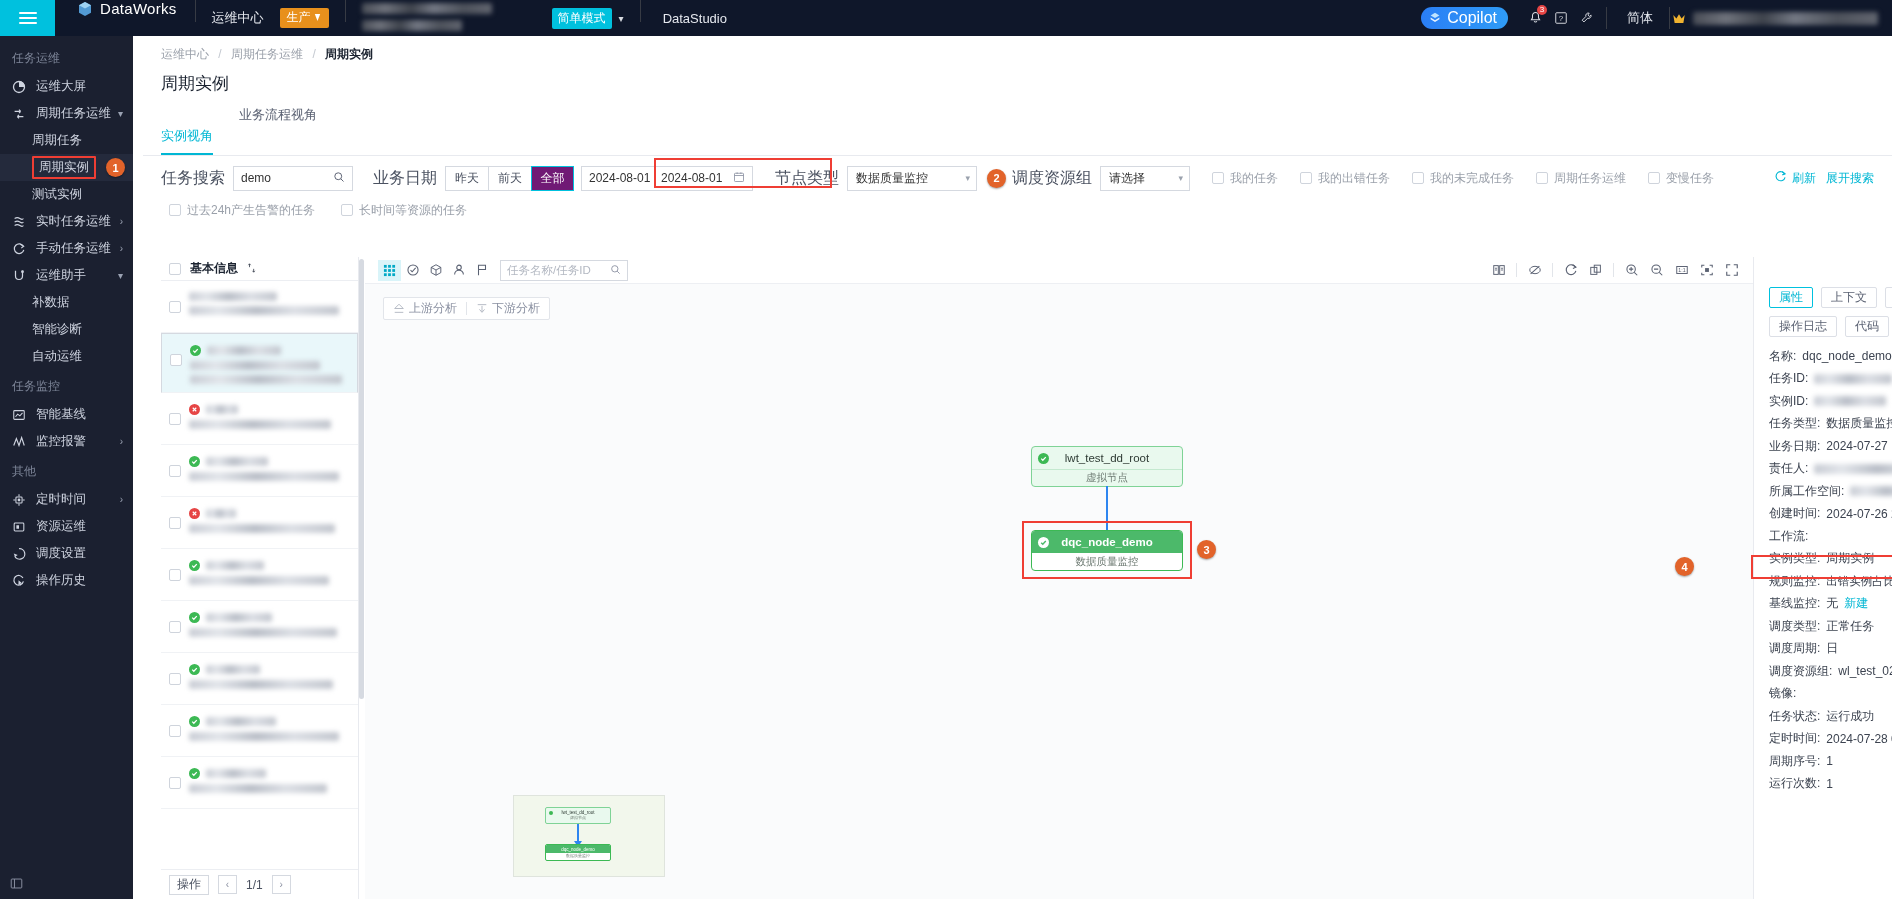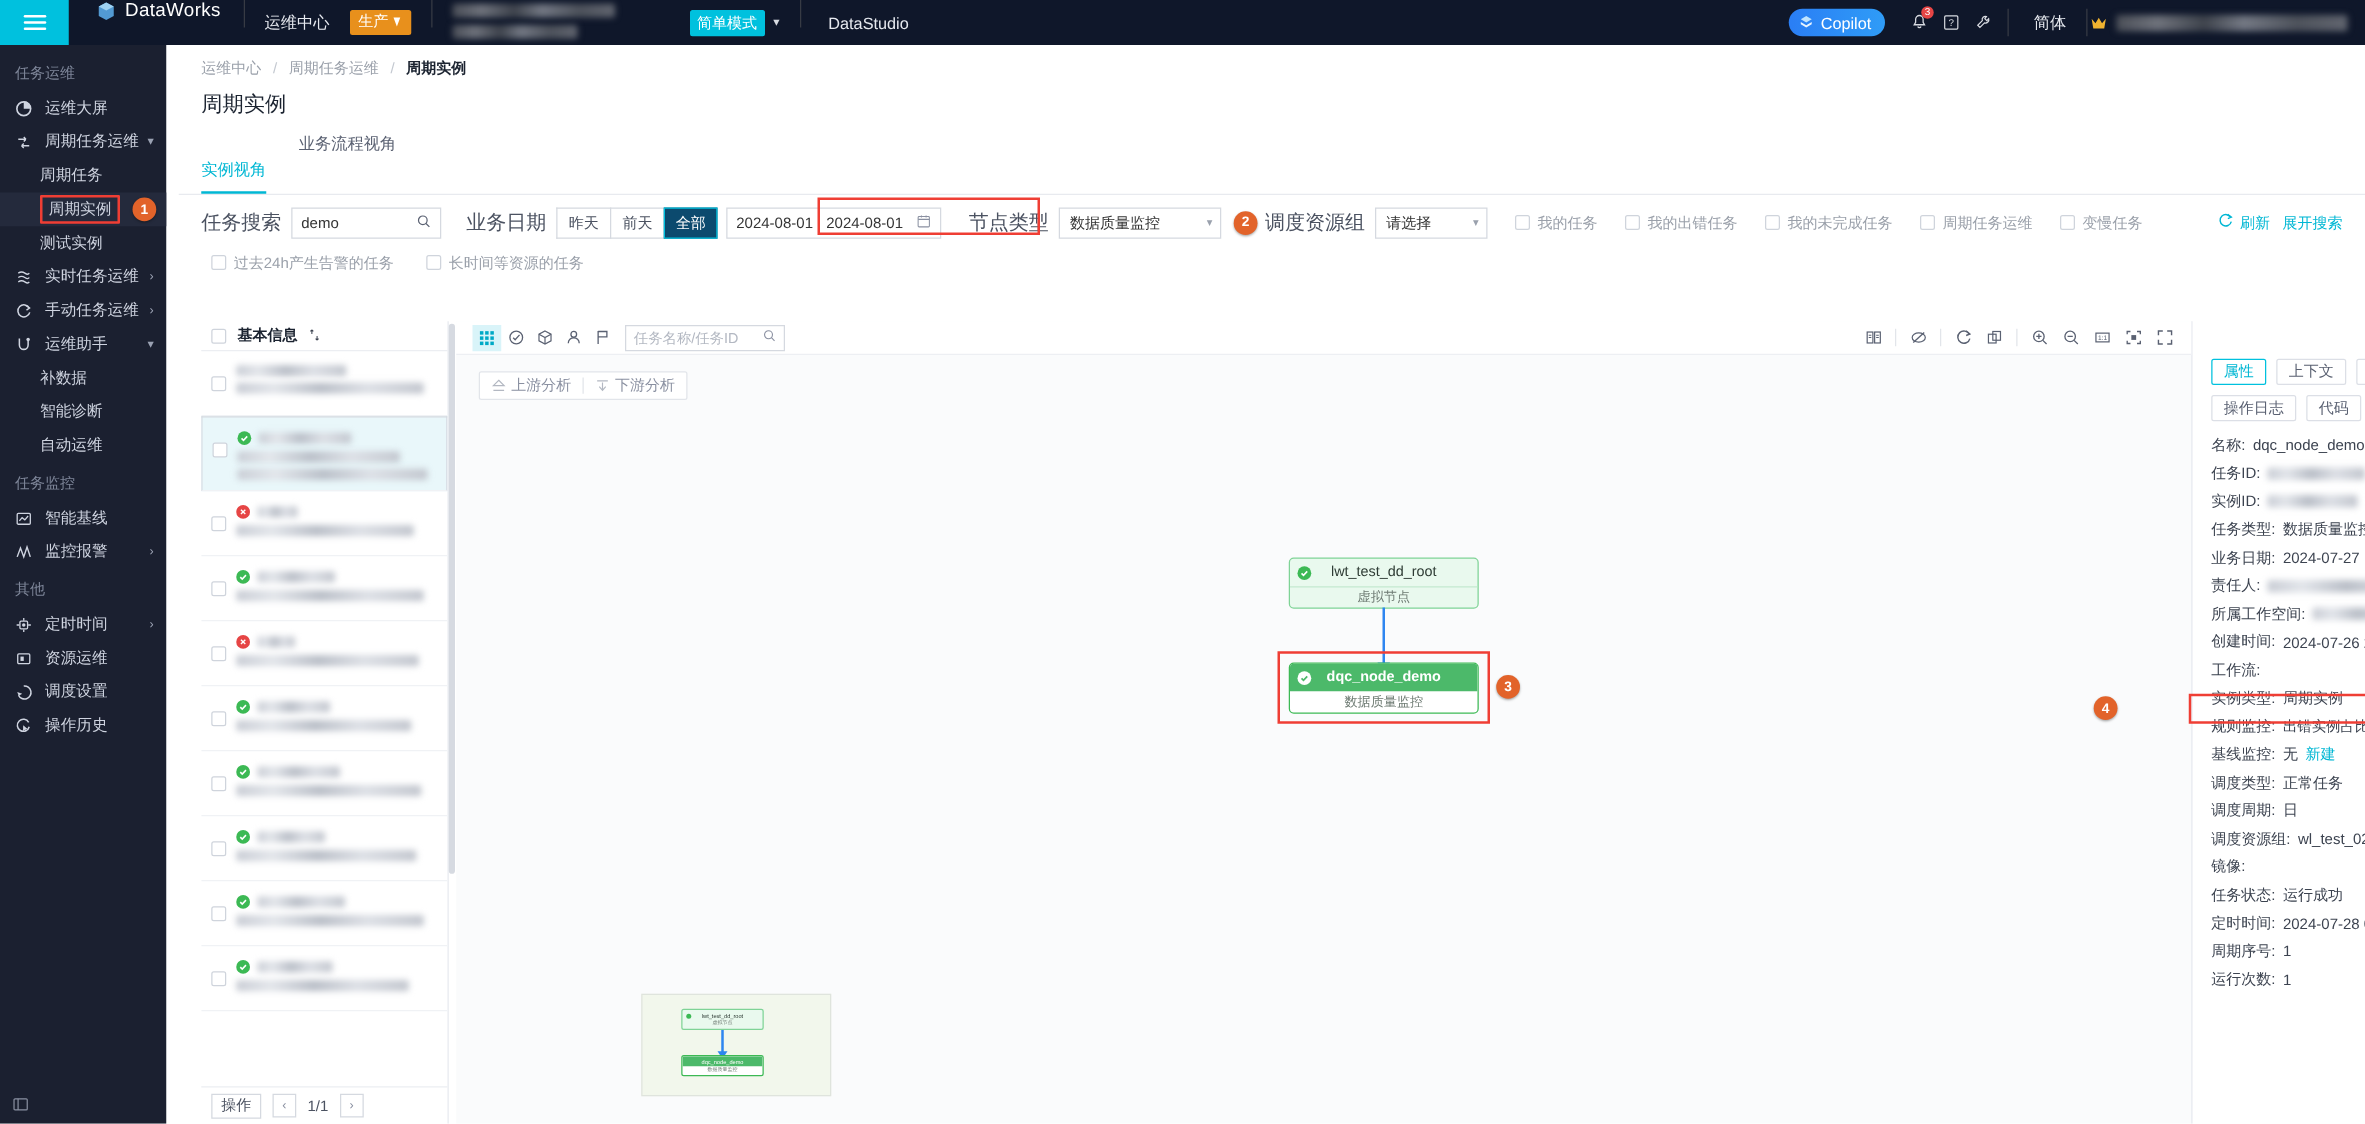"Copilot" .copilot { font-size: 13px -> 16px }
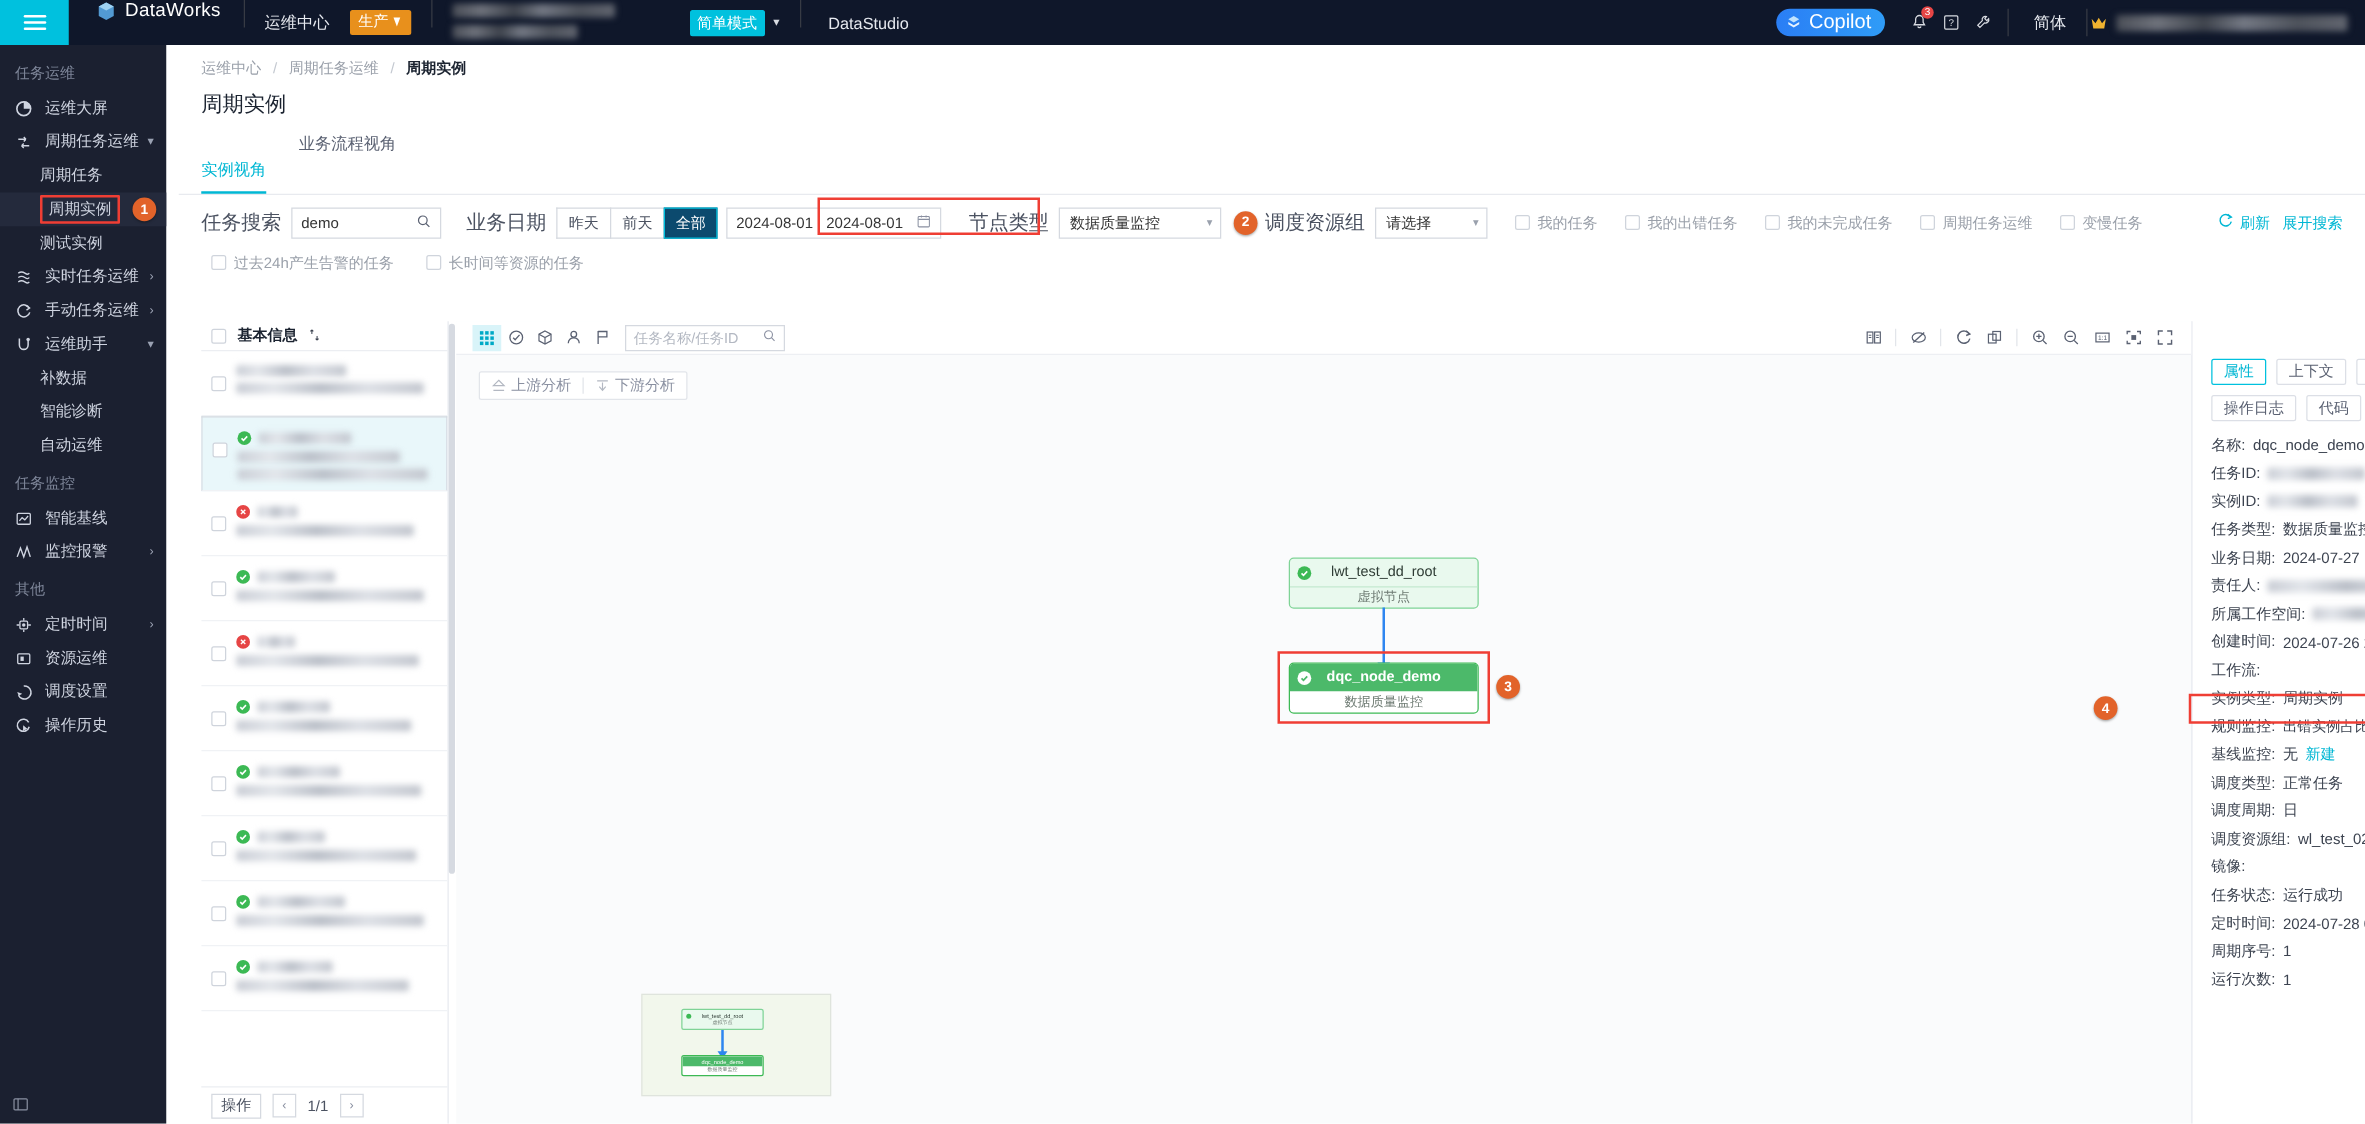"全部" .seg.on { background: #0c4a6e -> #701a75 }
